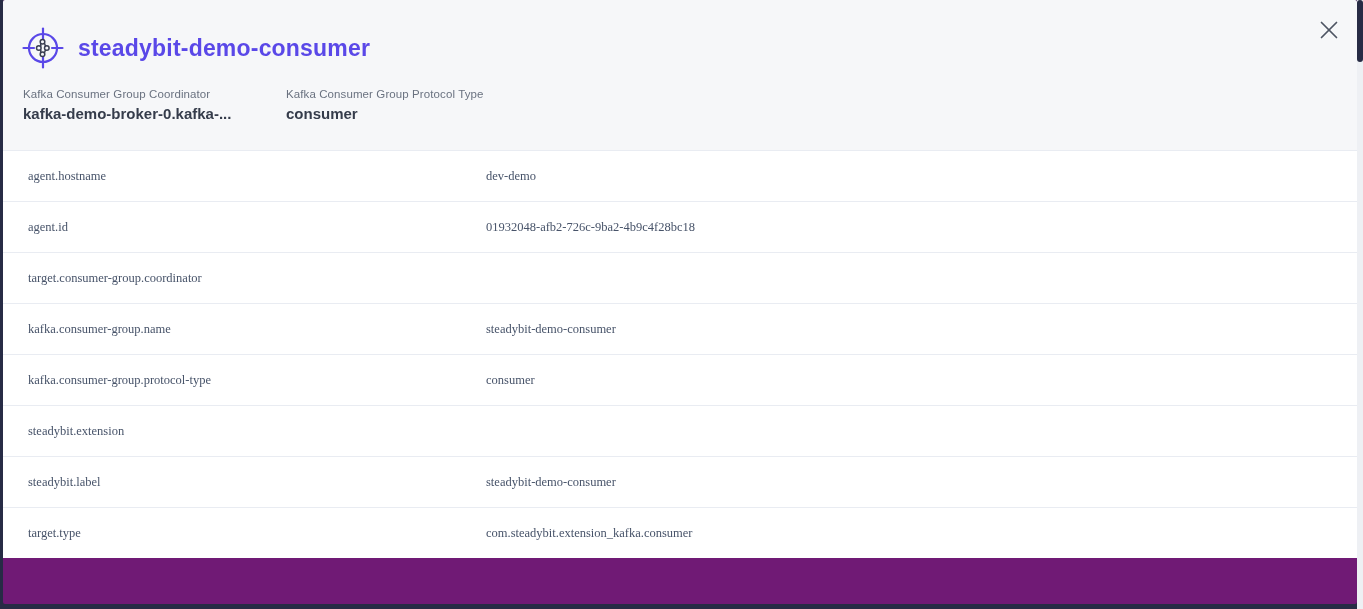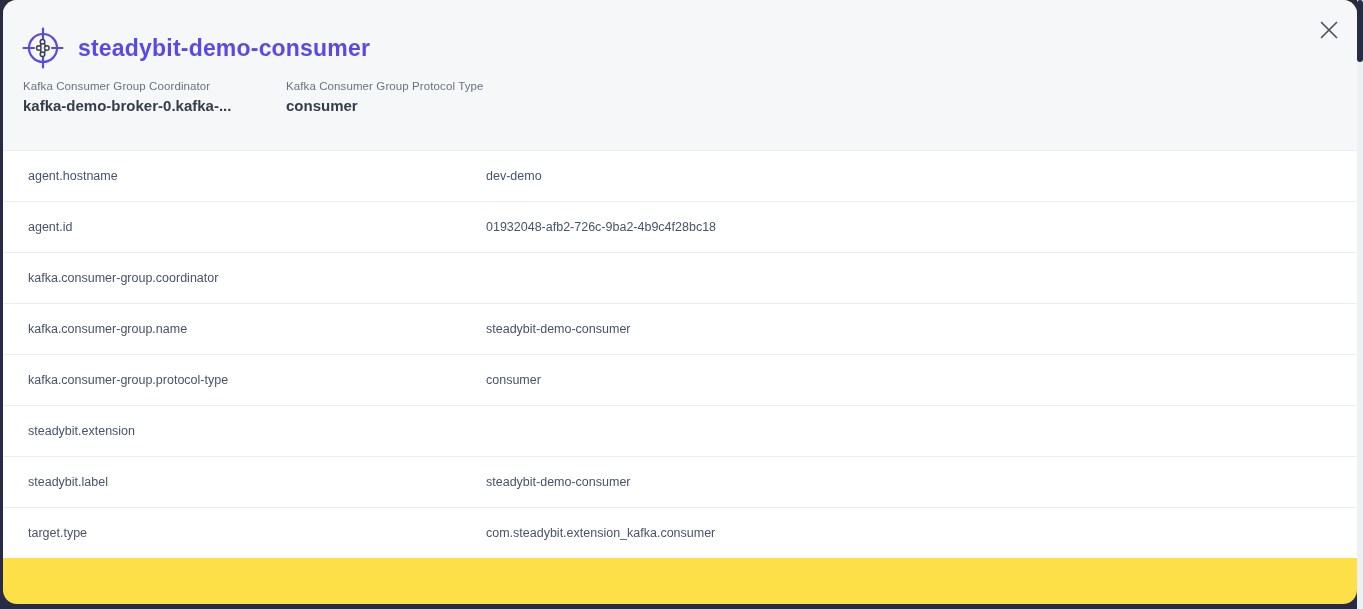"steadybit-demo-consumer" .modal { background: #fde047 -> #701a75; border-radius: 14px -> 2px }
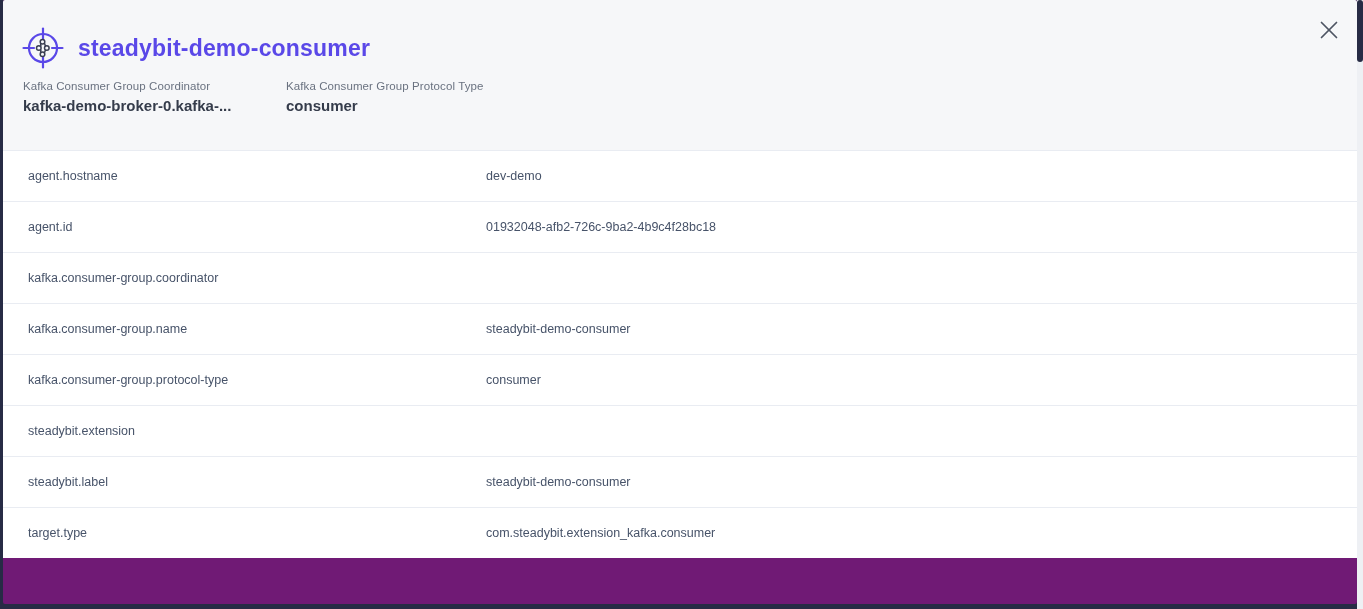"Kafka Consumer Group Coordinator" .summary-fields { top: 80px -> 88px }
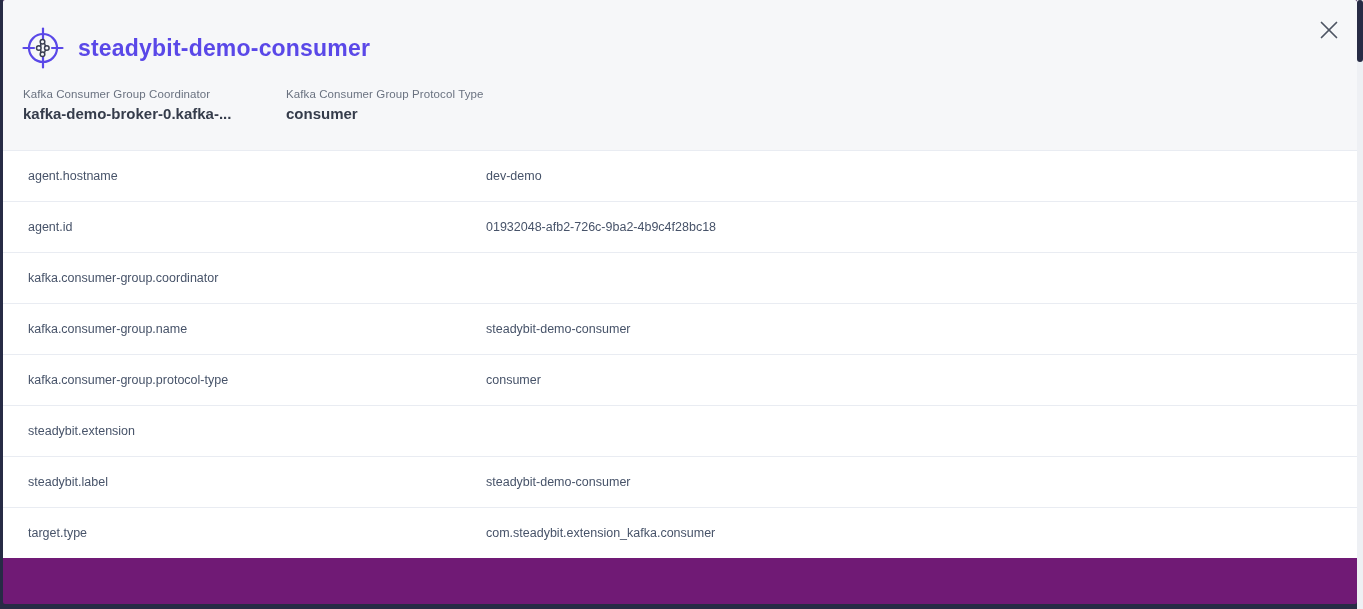"agent.hostname" .attribute-row { font-family: Liberation Sans, sans-serif -> Liberation Serif, serif }
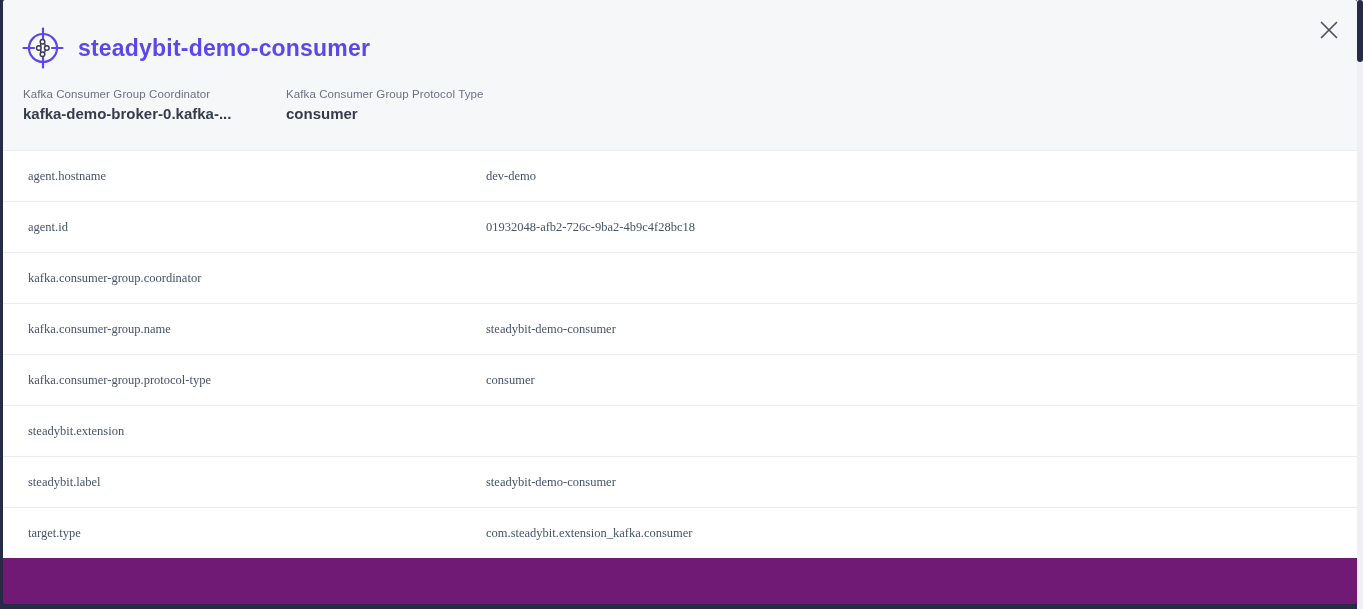"kafka.consumer-group.coordinator" div.attribute-key { text: kafka.consumer-group.coordinator -> target.consumer-group.coordinator }
